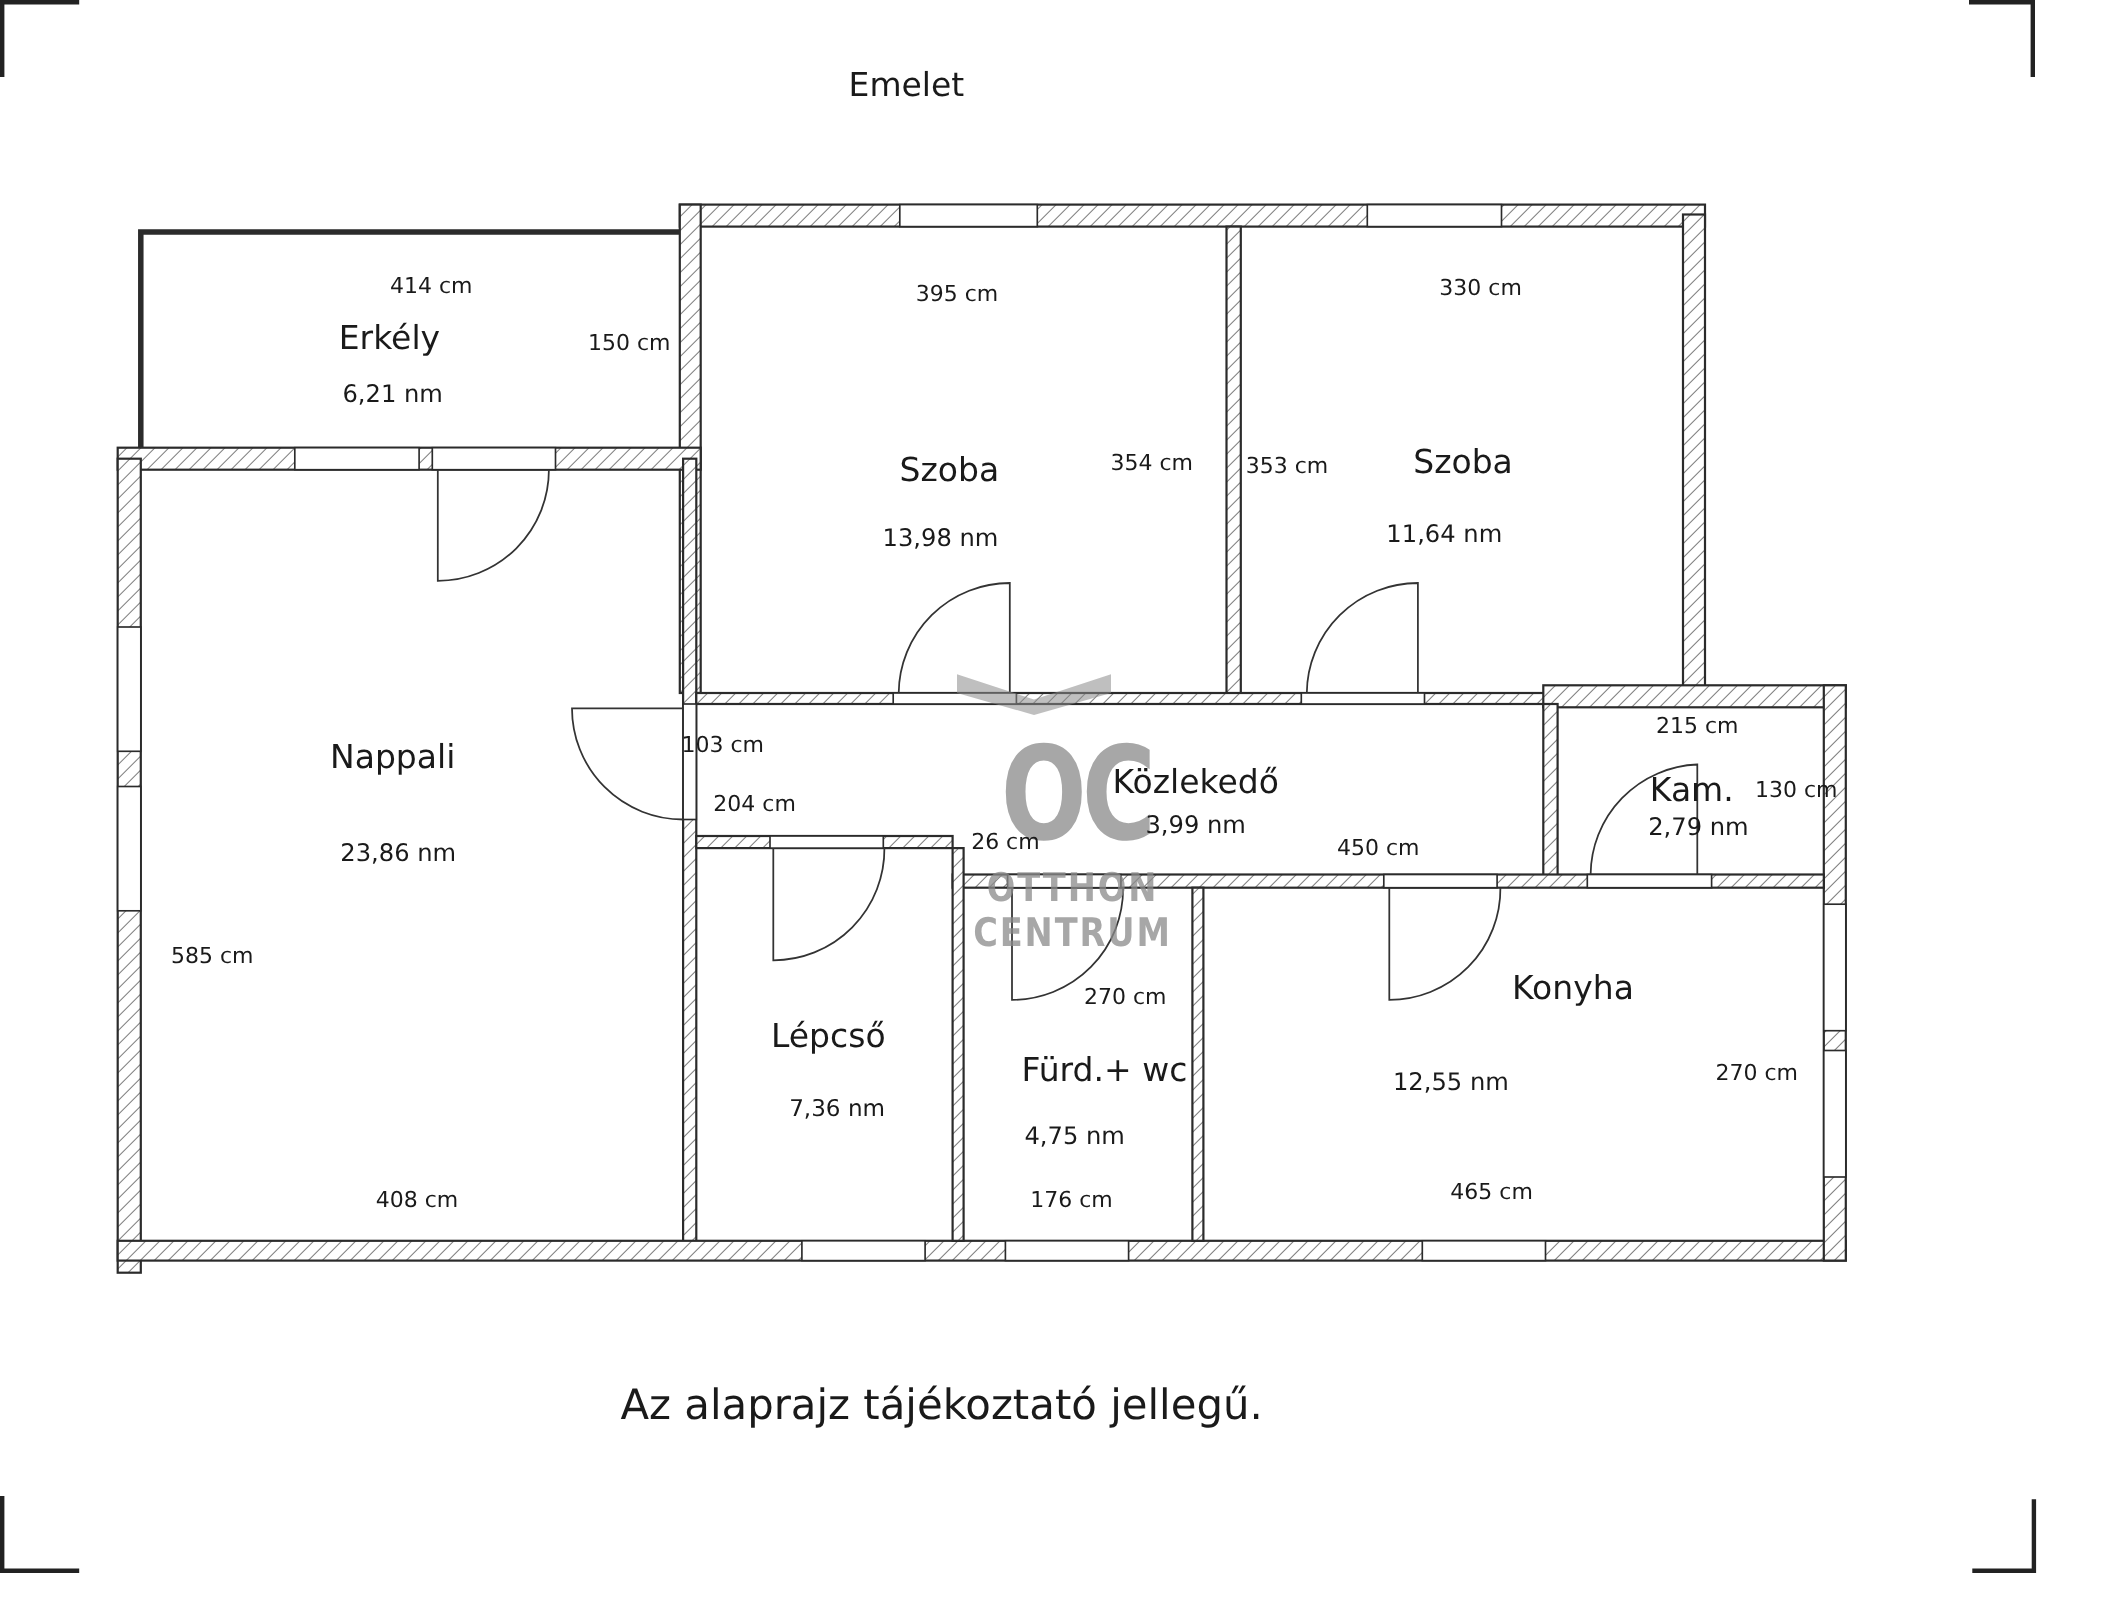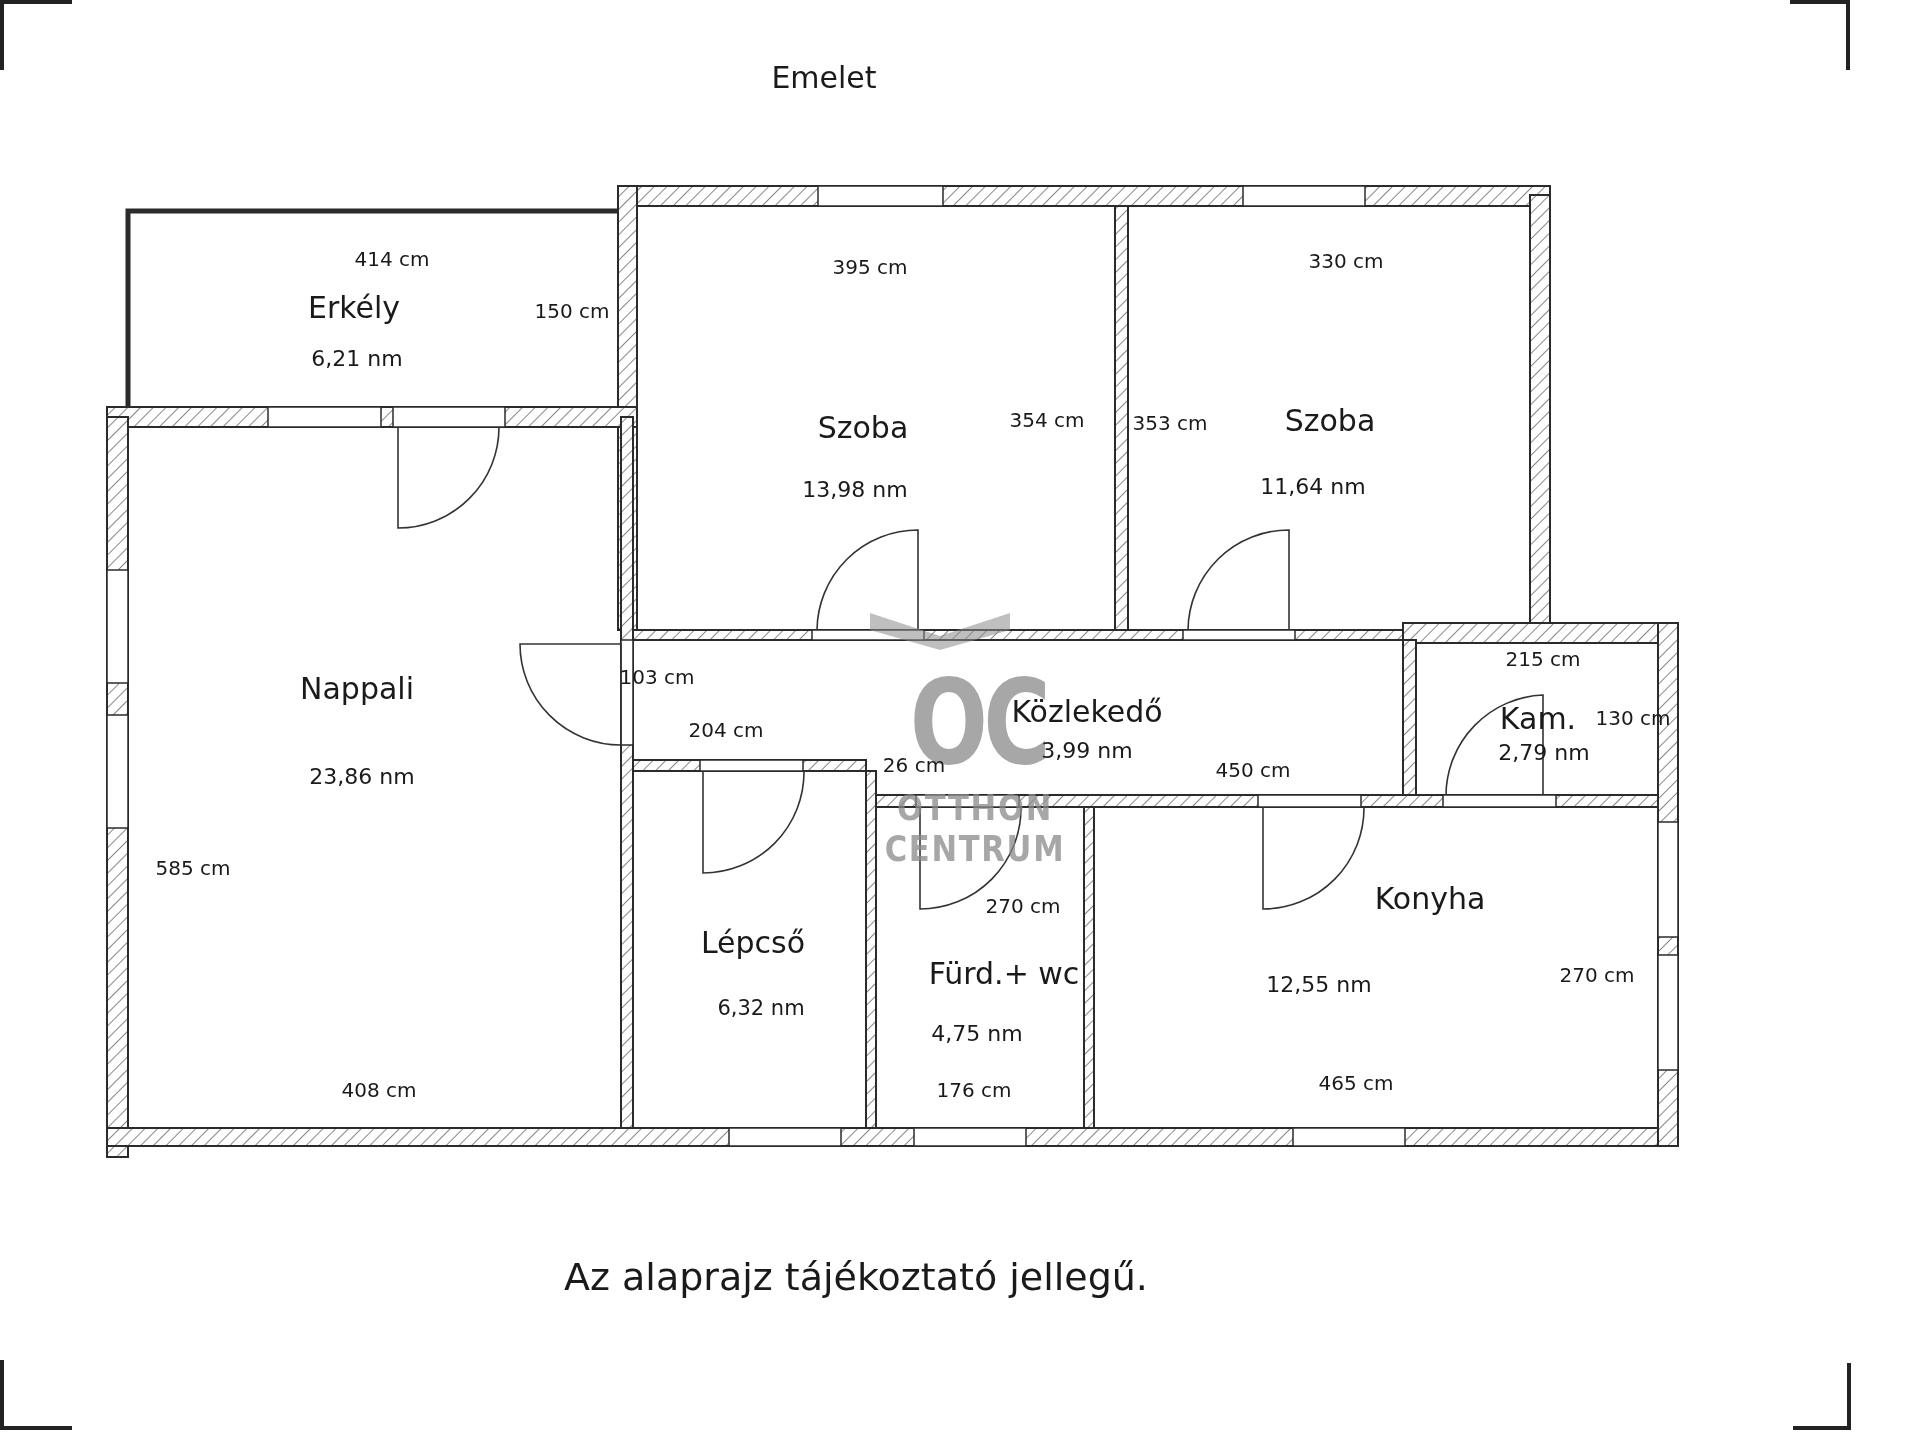"204 cm" div.lbl { left: 726px -> 686px }
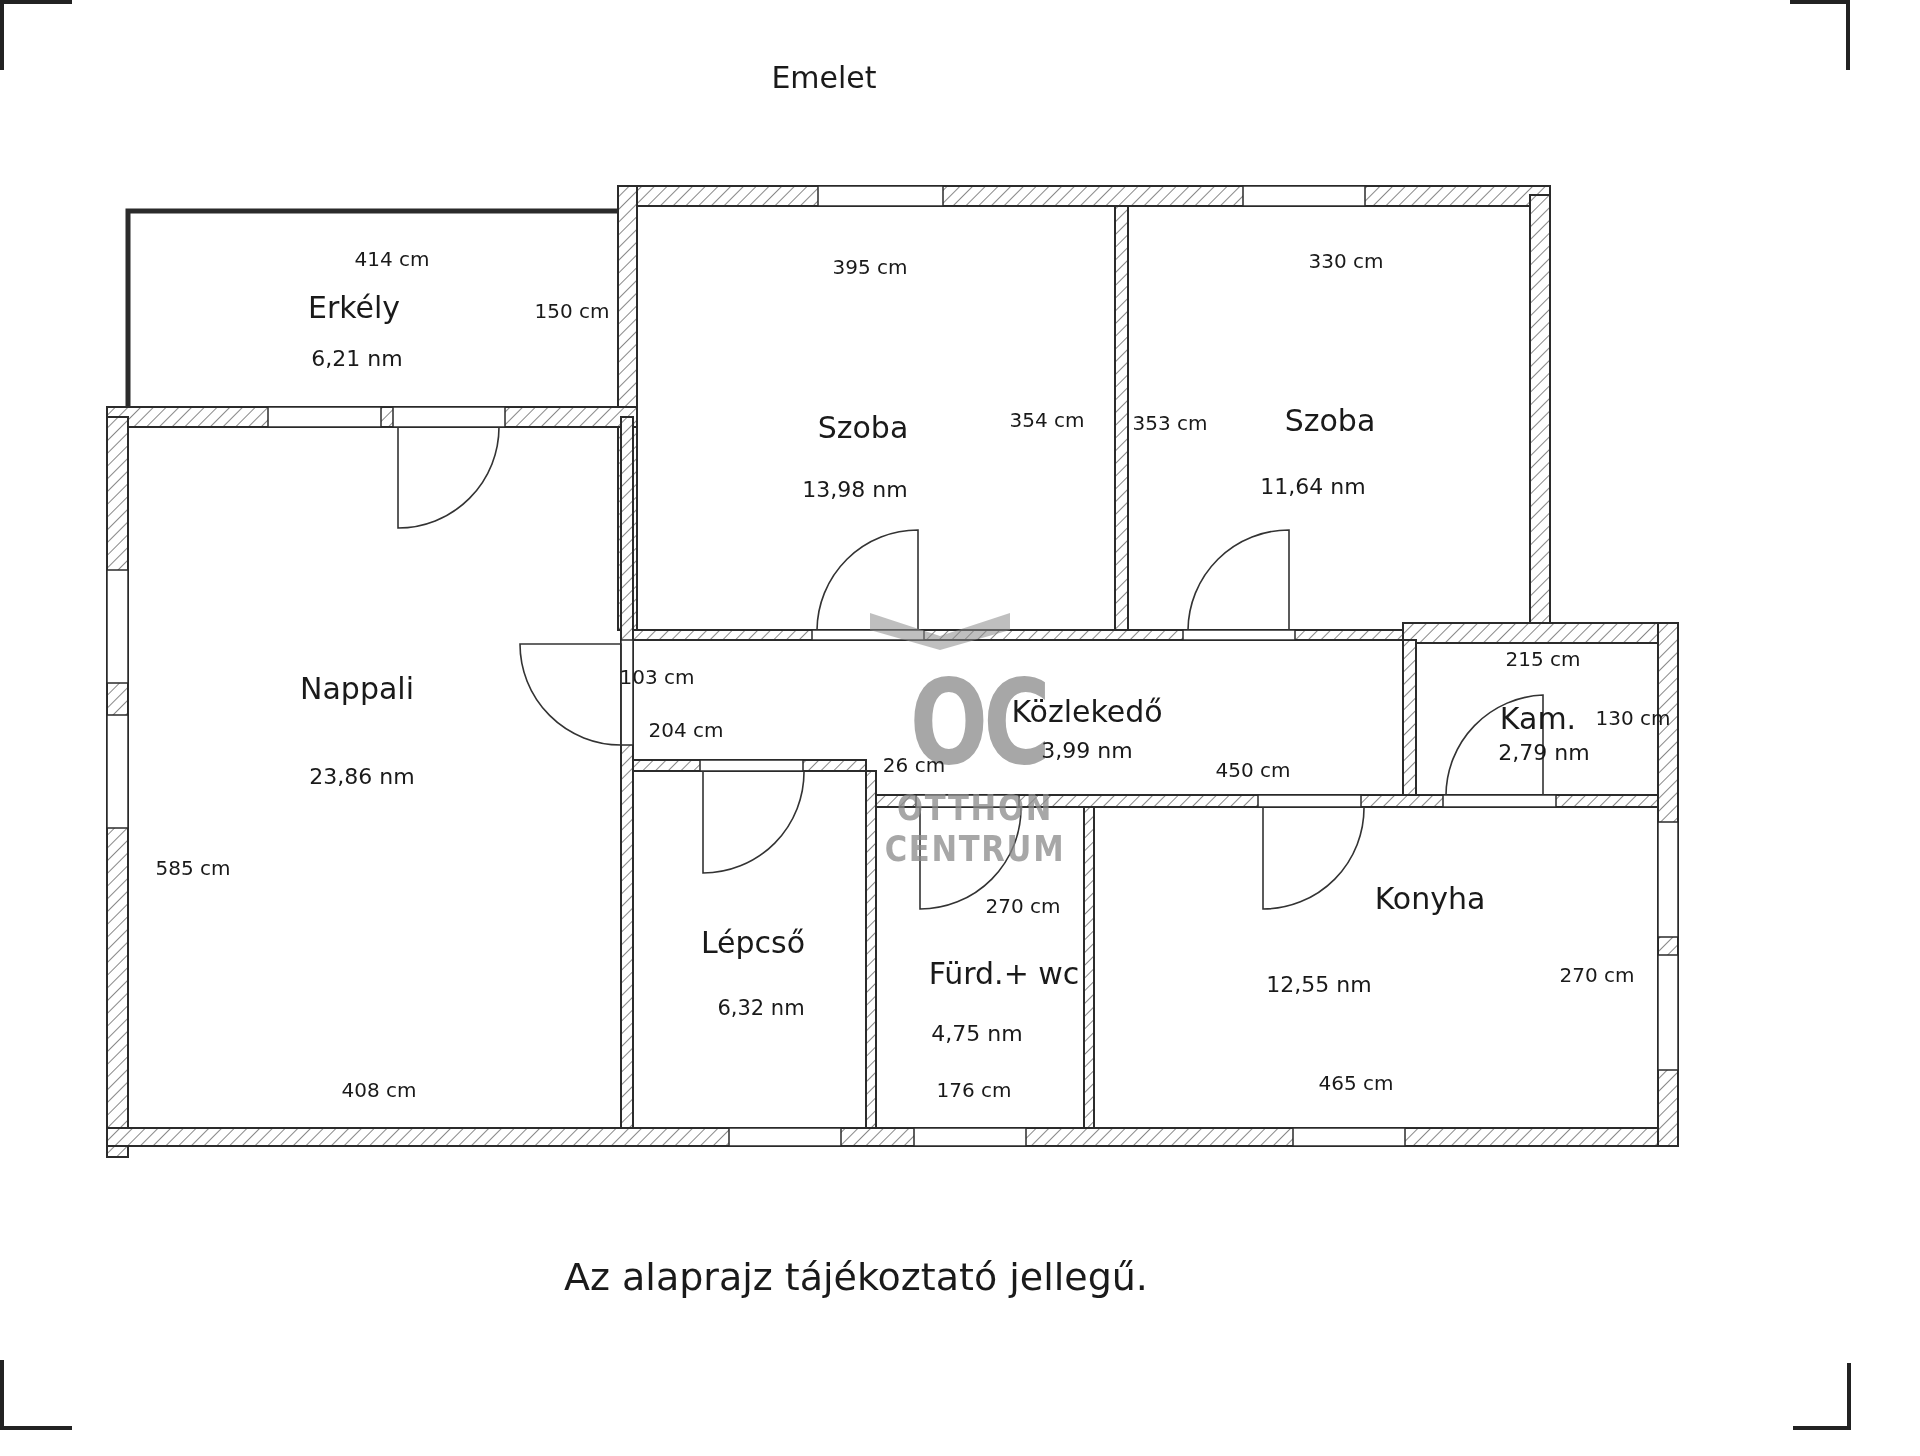"6,32 nm" div.lbl { text: 6,32 -> 7,36 }
